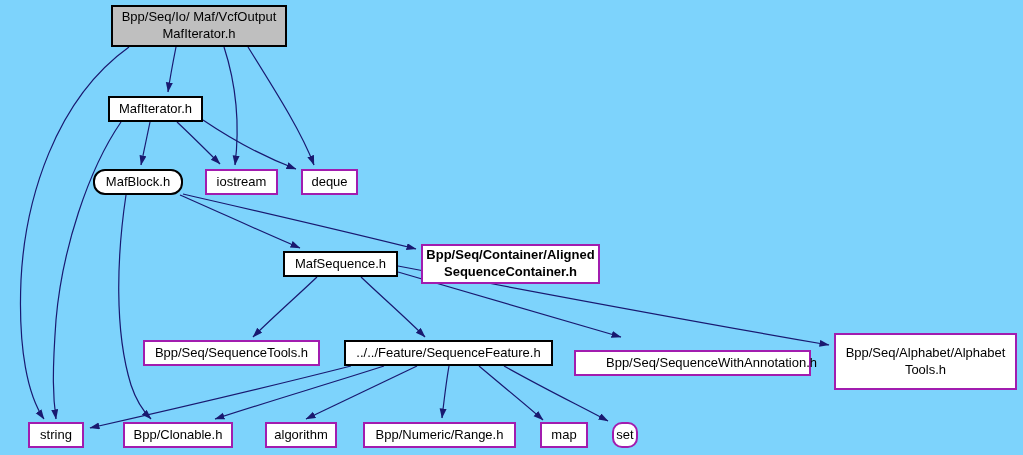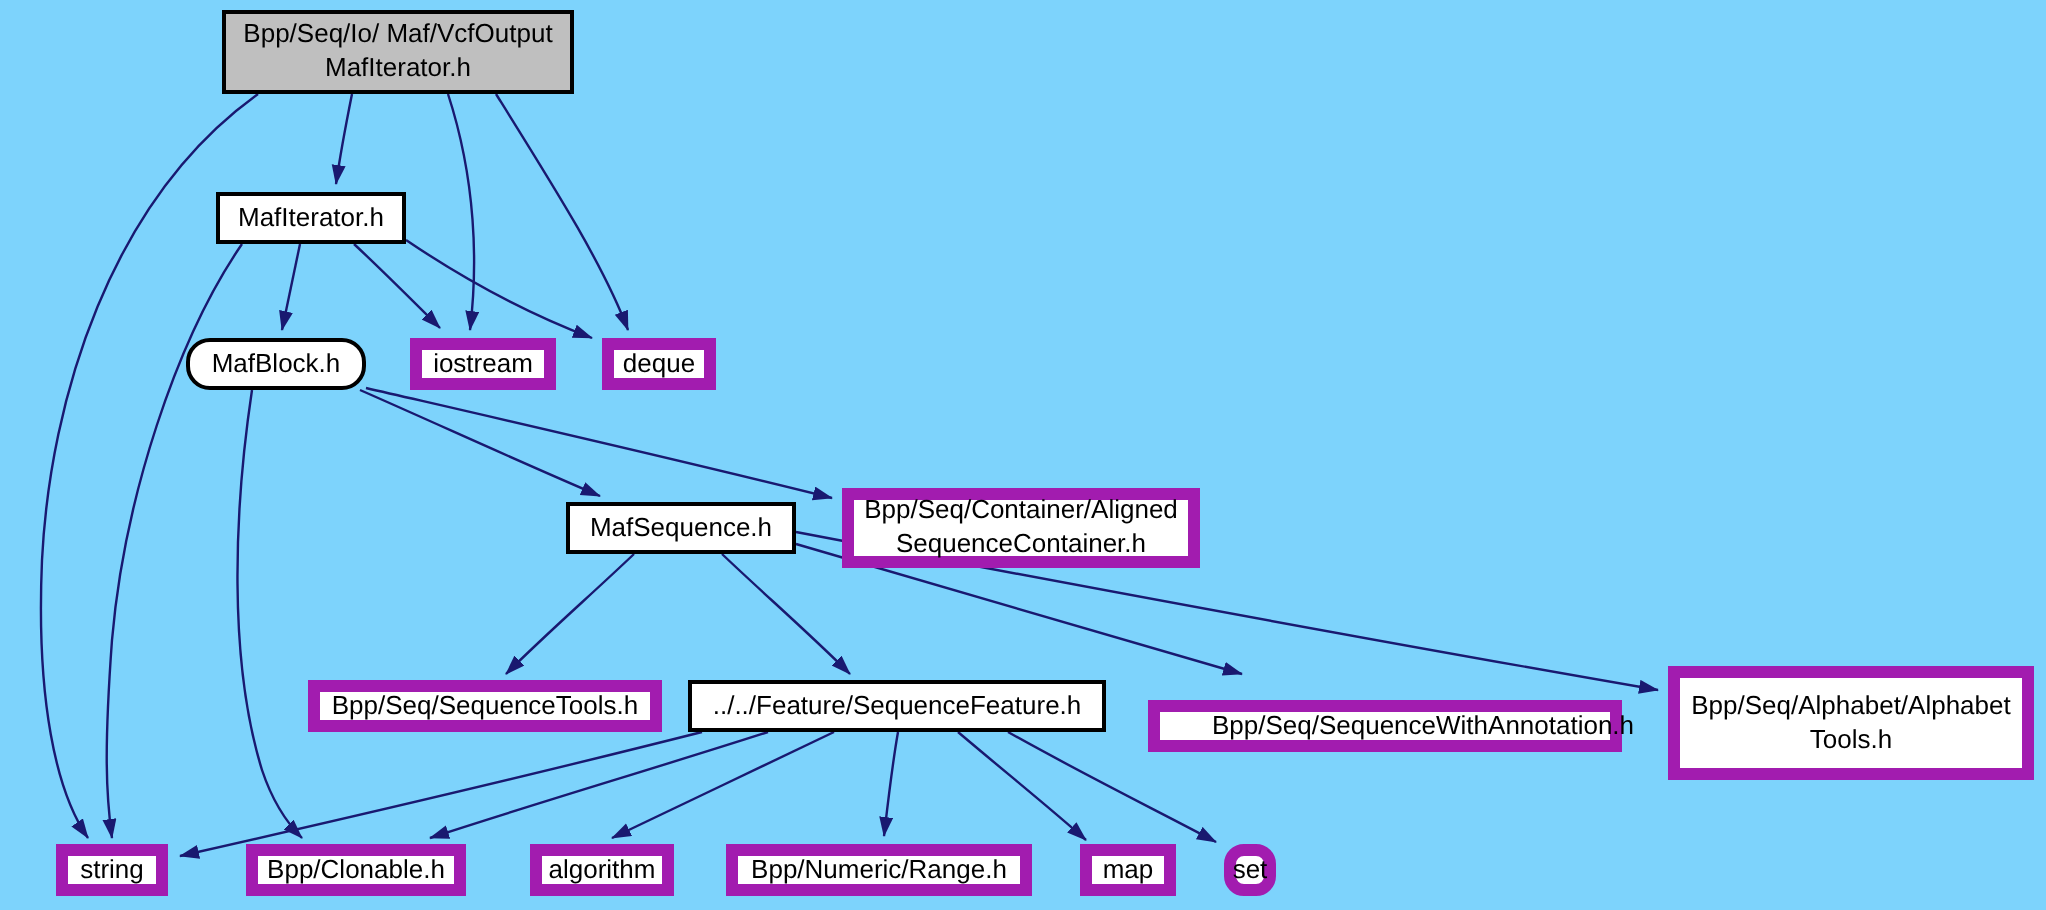"iostream" .node { border: 6px solid #a21caf -> 2px solid #a21caf }
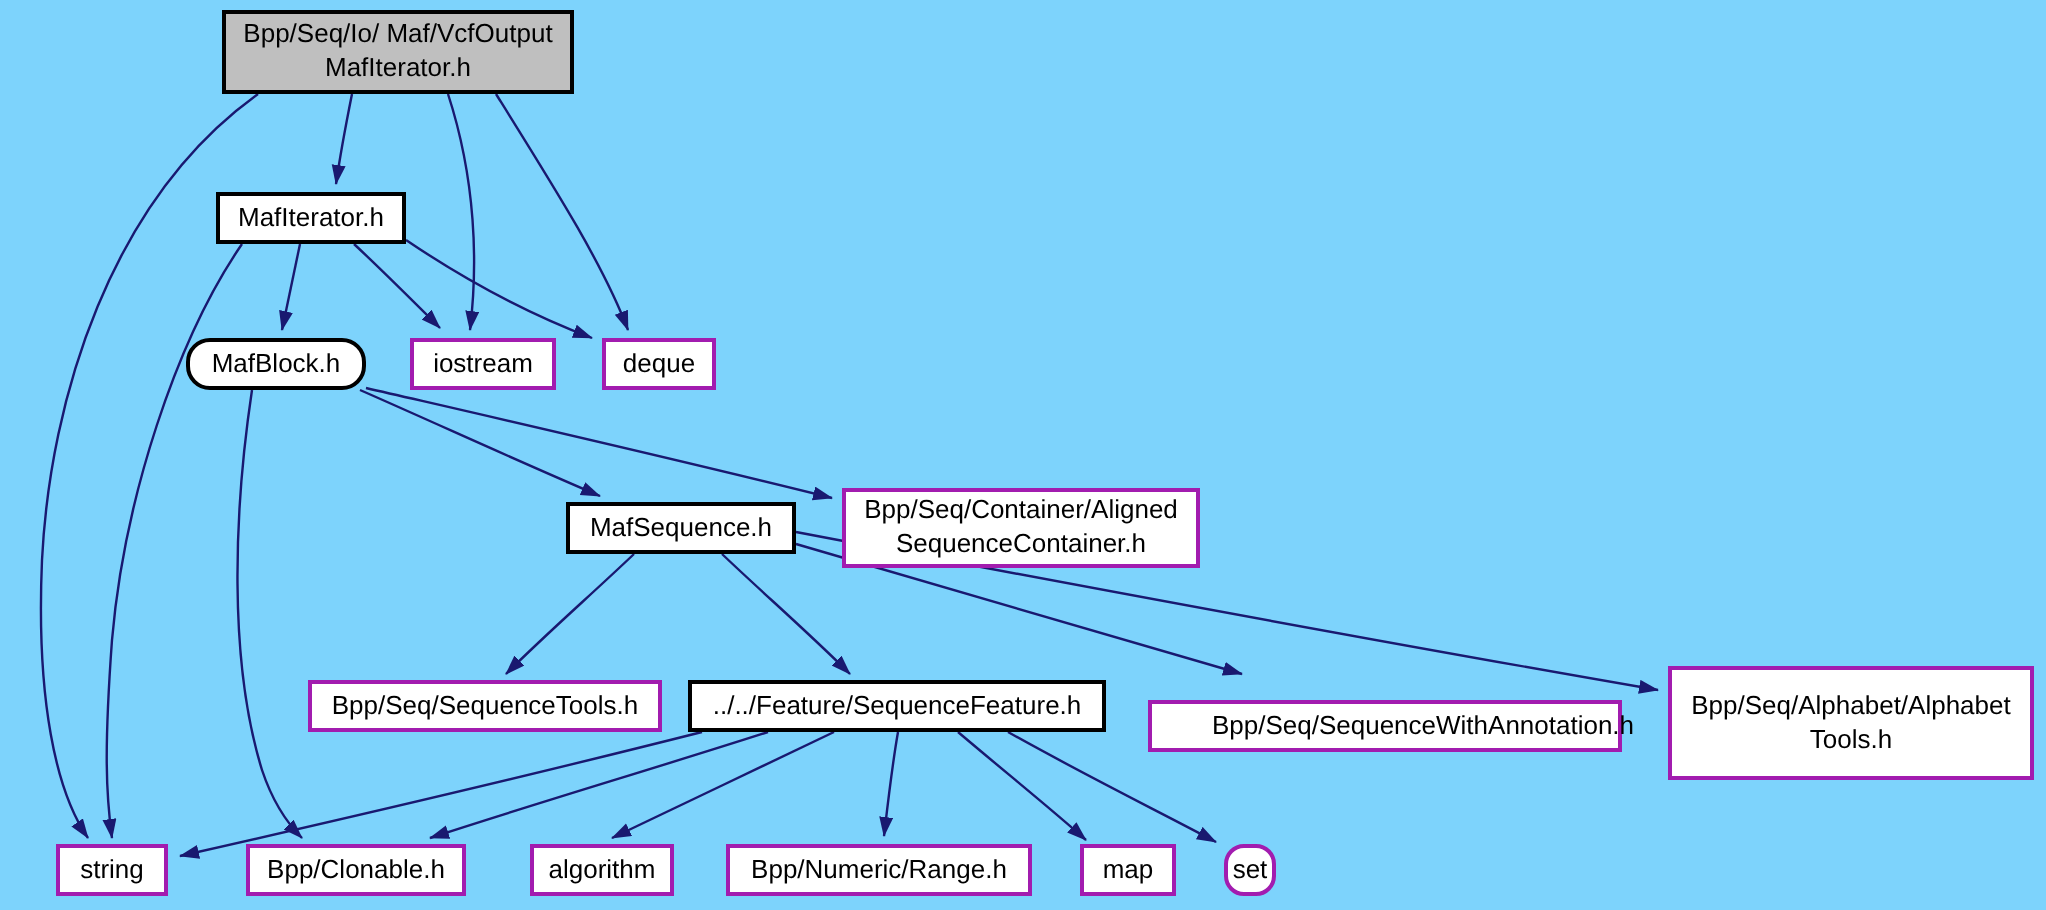"Bpp/Seq/Container/Aligned" div.node { font-weight: none -> bold }
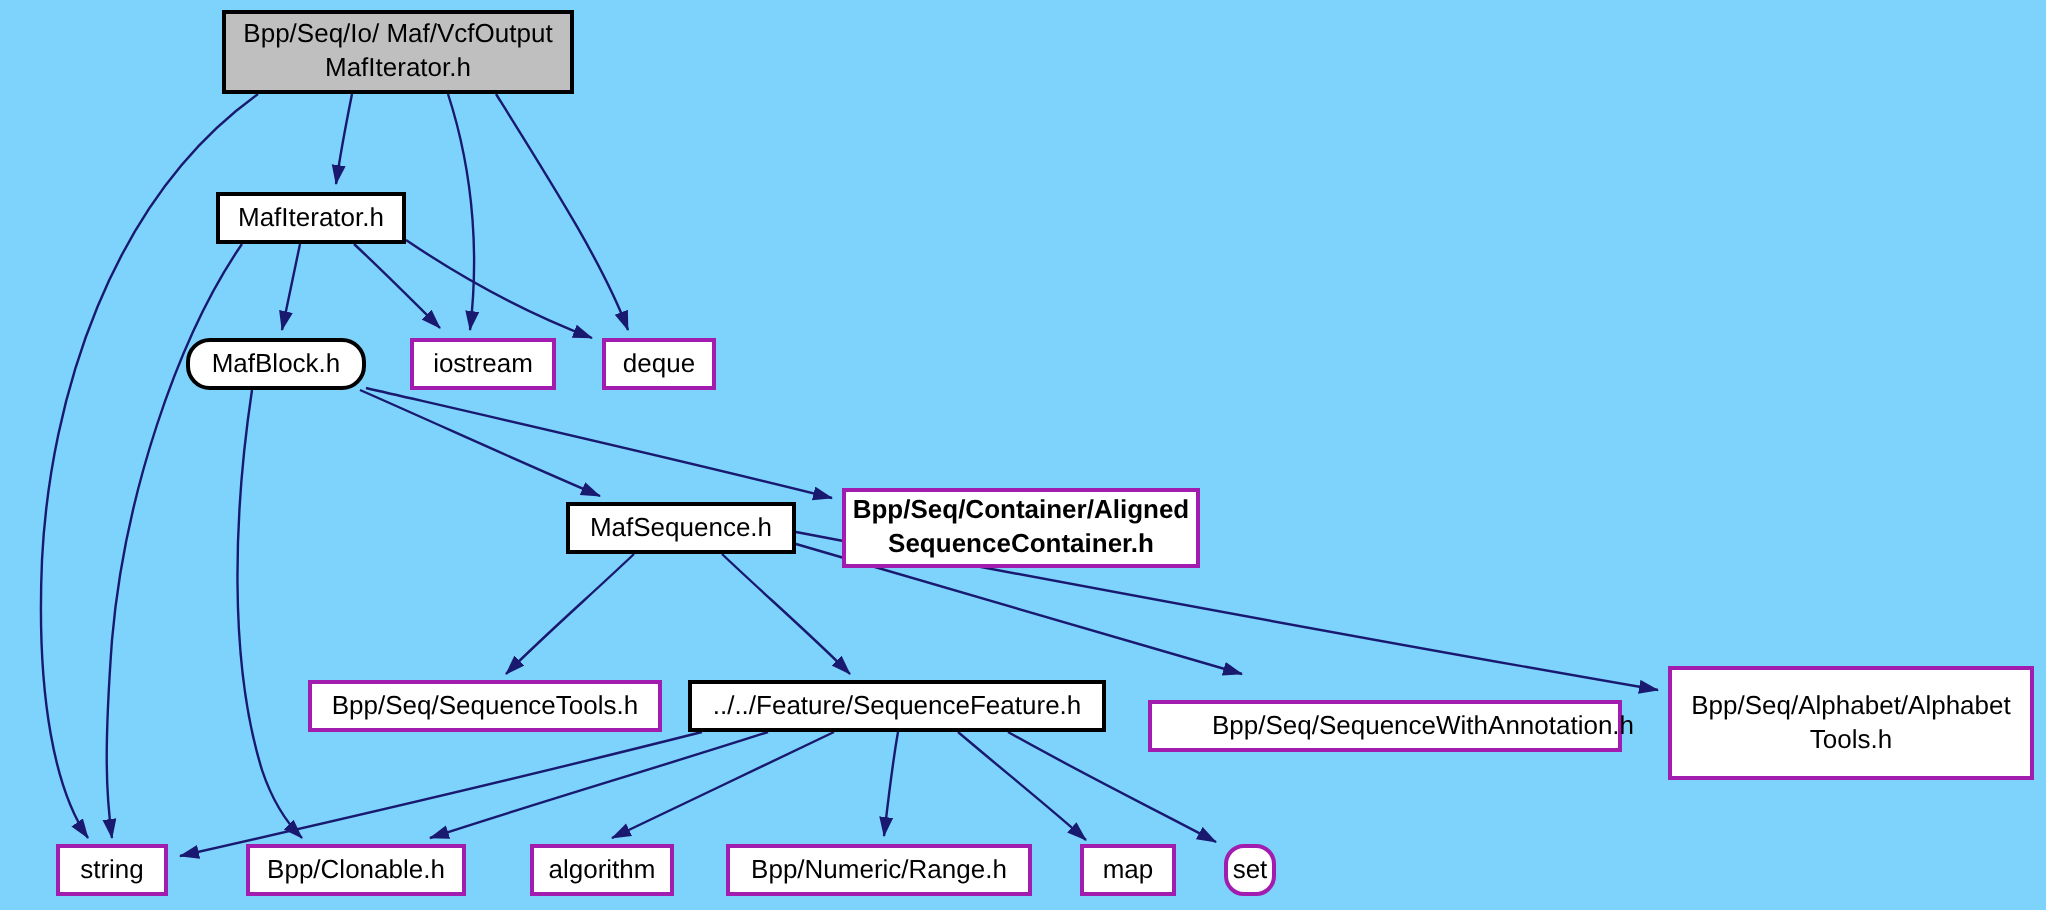"Bpp/Seq/SequenceTools.h" div.node { left: 154px -> 143px }
